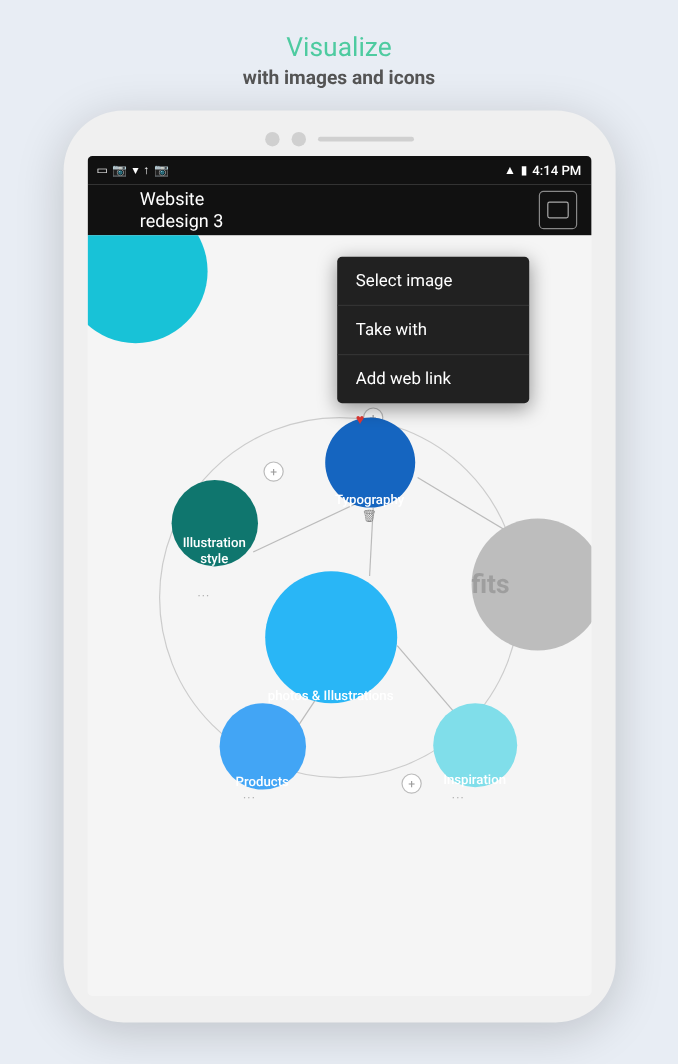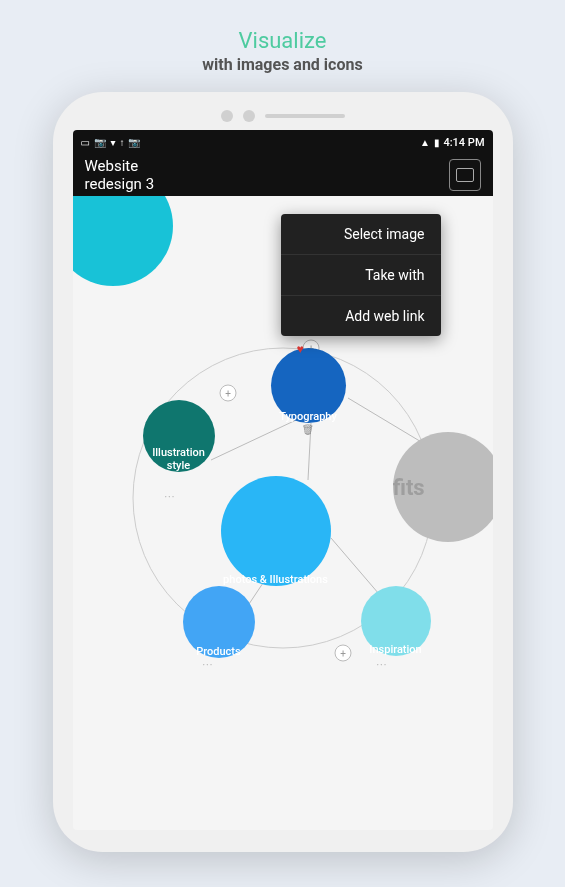"Website" .app-title { margin-left: none -> 32px }
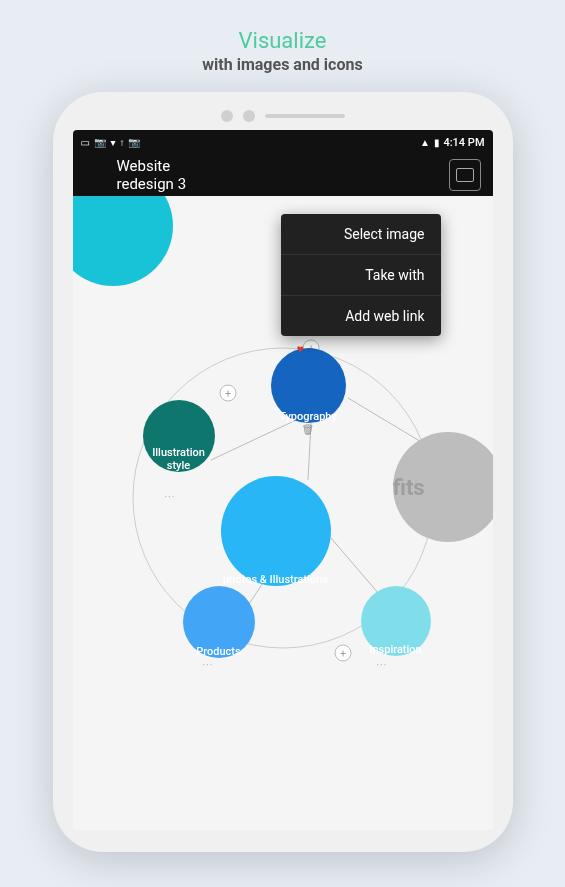"Select image" .dropdown-item { text-align: right -> none }
